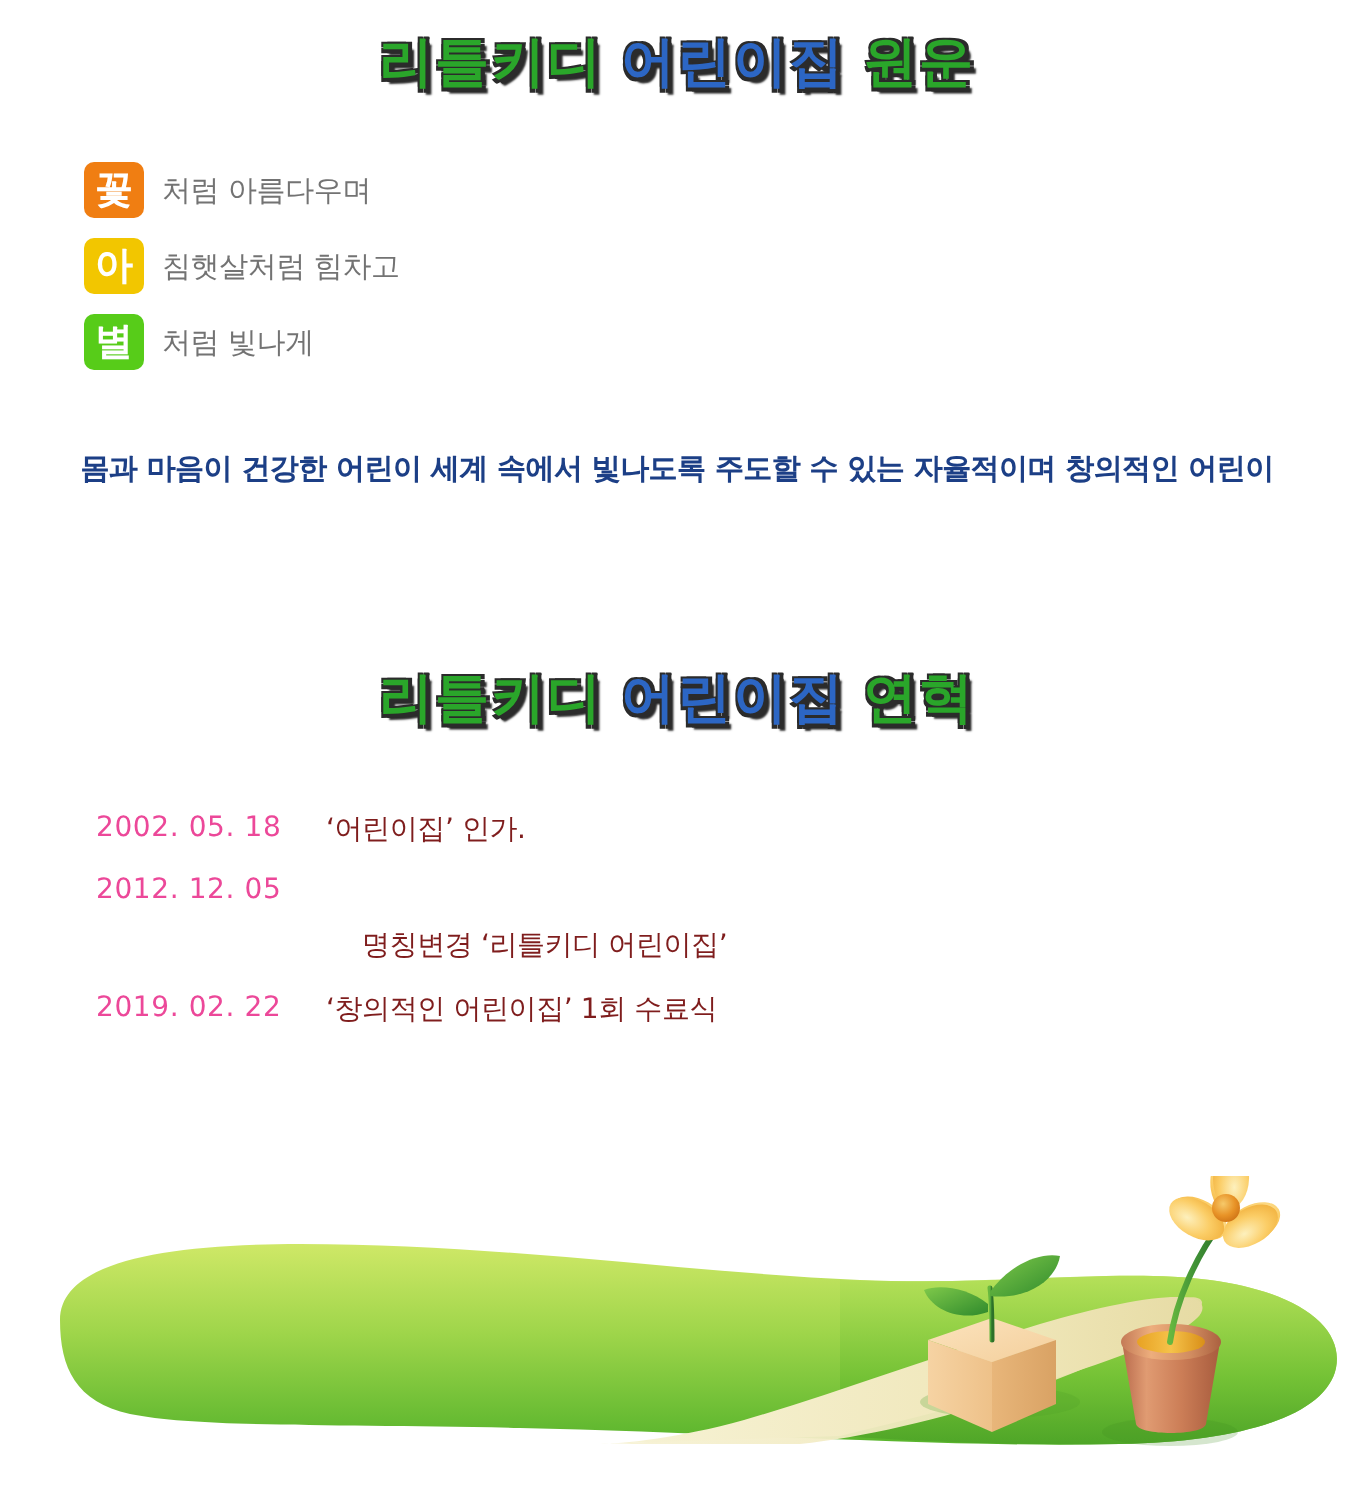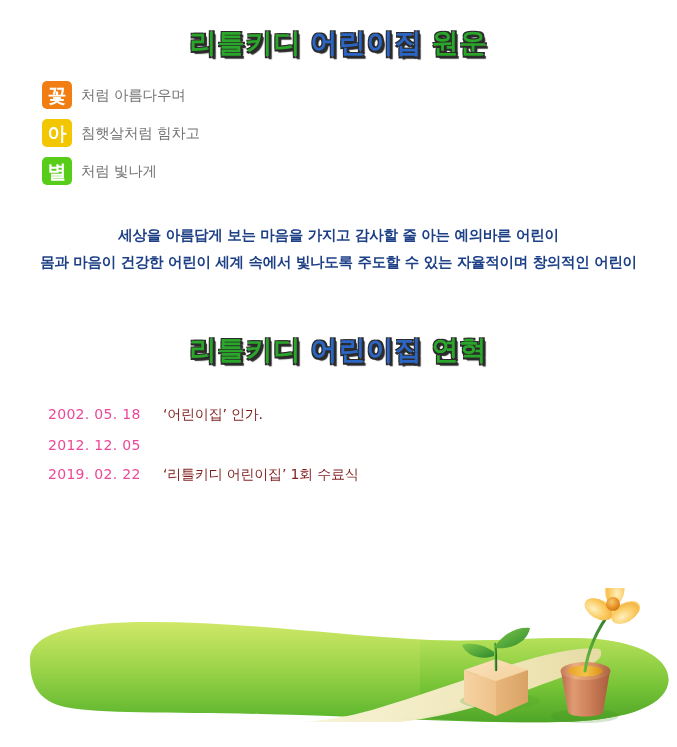"리틀키디 어린이집 원운" #title-won { margin-top: 11px -> none }
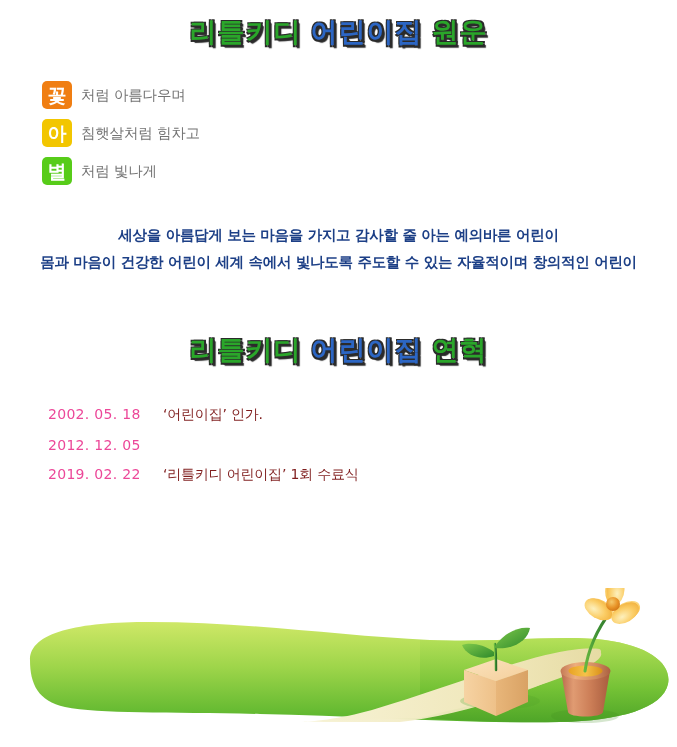"세상을 아름답게 보는 마음을 가지고" span.motto-line { html: <span>세상을 아름답게 보는 마음을 가지고 감사할 줄 아는 예의바른 어린이</span> -> none }
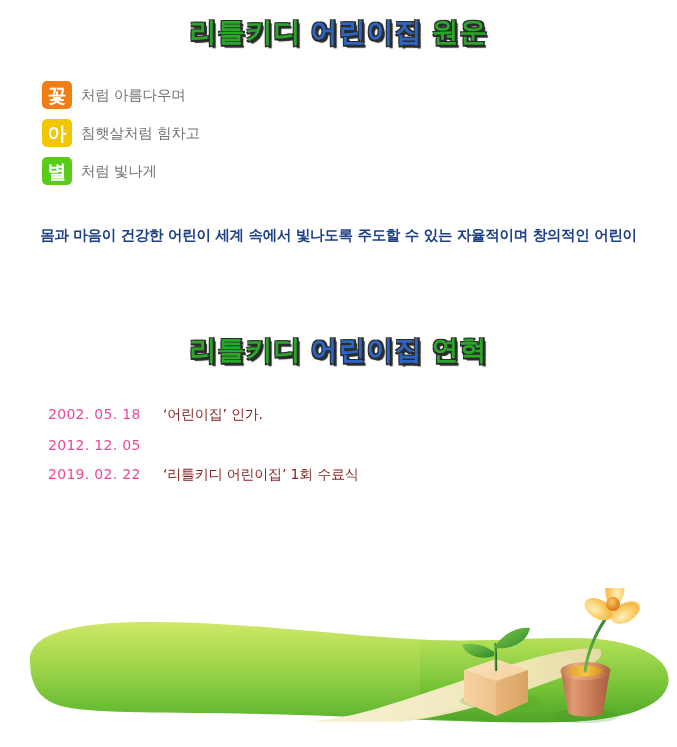"명칭변경 ‘리틀키디 어린이집’" div.history-row { html: none -> <div> <span></span> <span>명칭변경 ‘리틀키디 어린이집’</span> </div> }
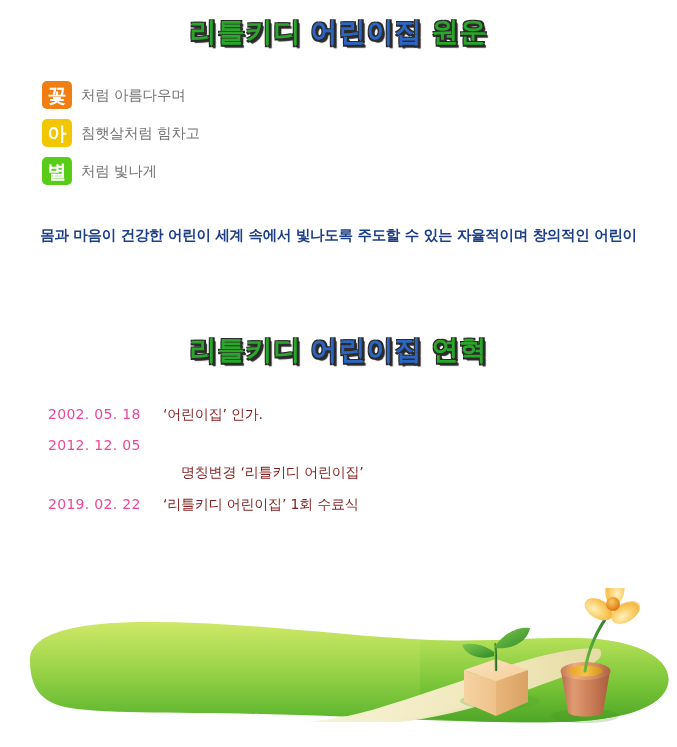"‘리틀키디 어린이집’ 1회 수료식" span.history-desc { text: 리틀키디 -> 창의적인 }
